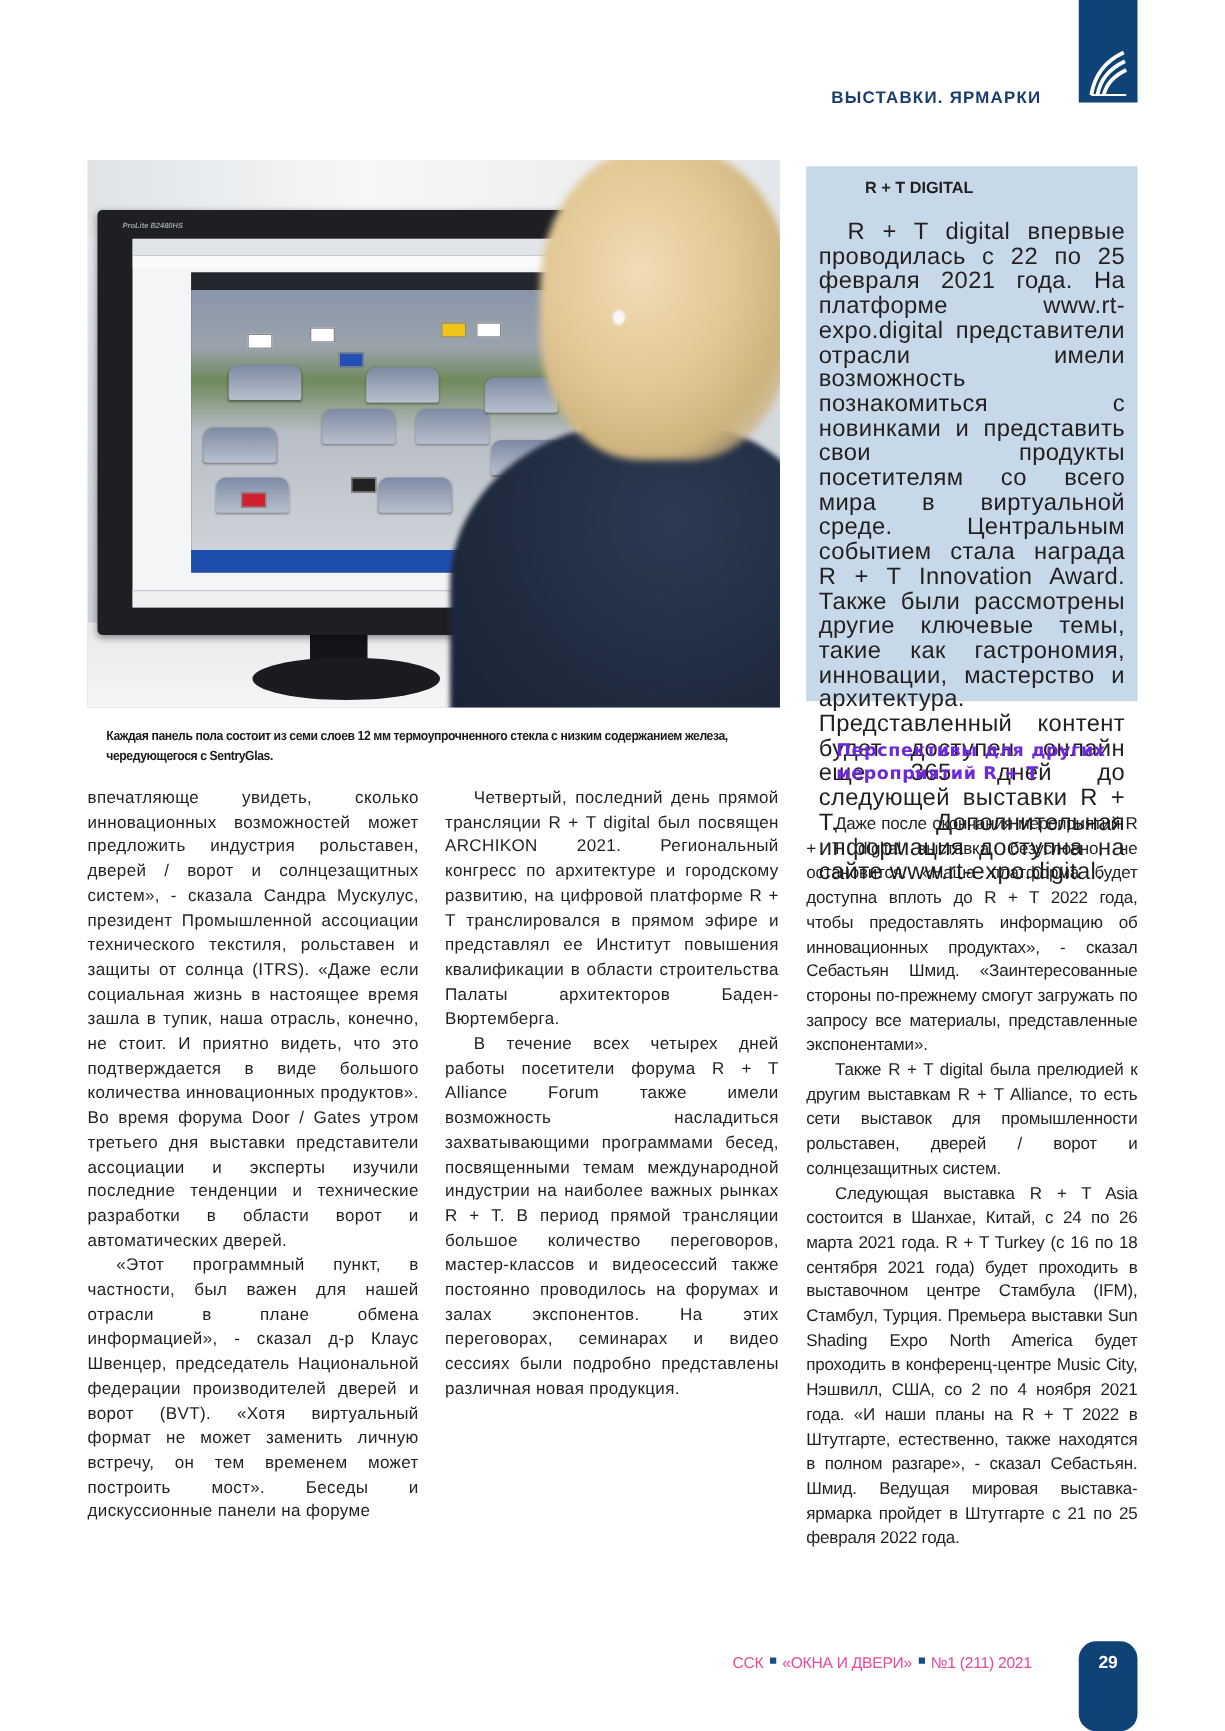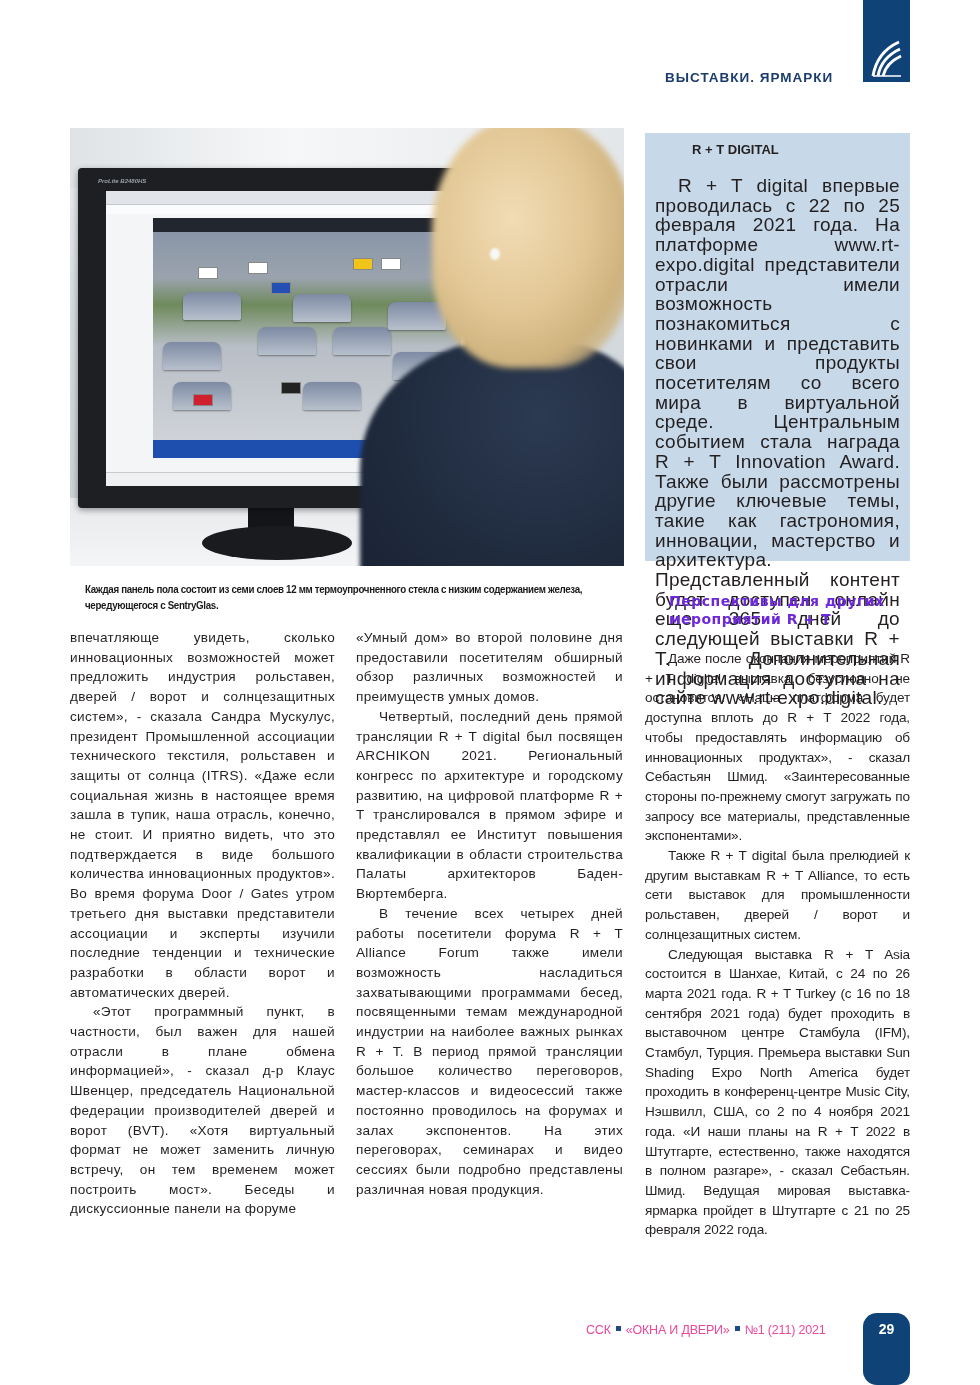"«Умный дом» во второй половине" p { html: <p>«Умный дом» во второй половине дня предоставили посетителям обширный обзор различных возможностей и преимуществ умных домов.</p> -> none }
